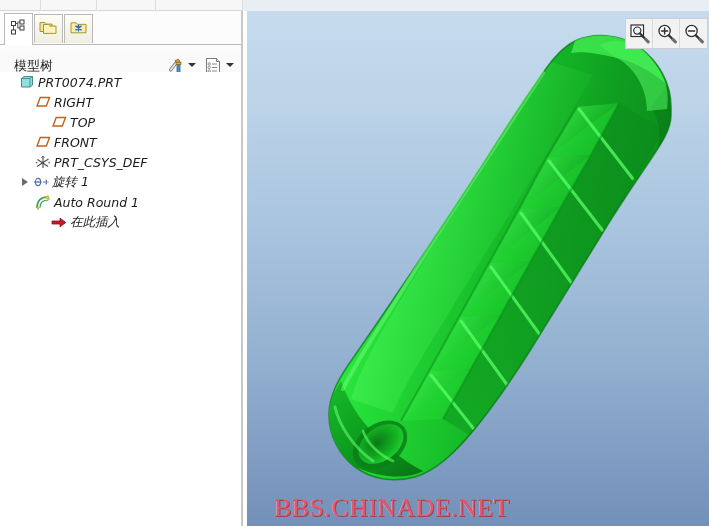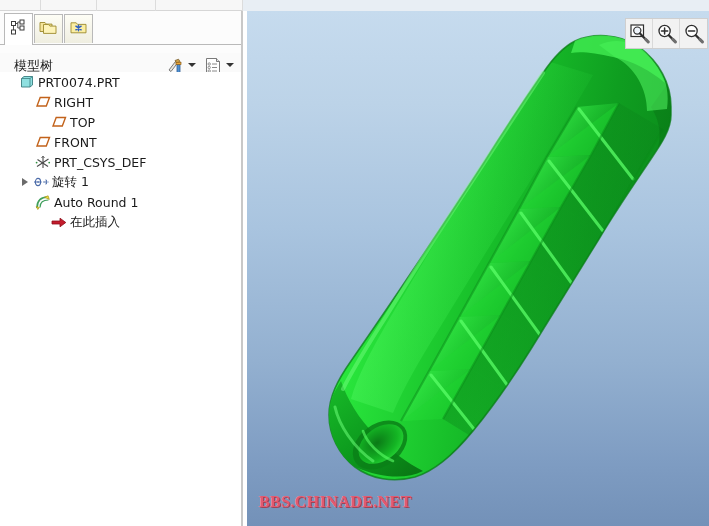"PRT0074.PRT" .tw-label { font-style: none -> italic }
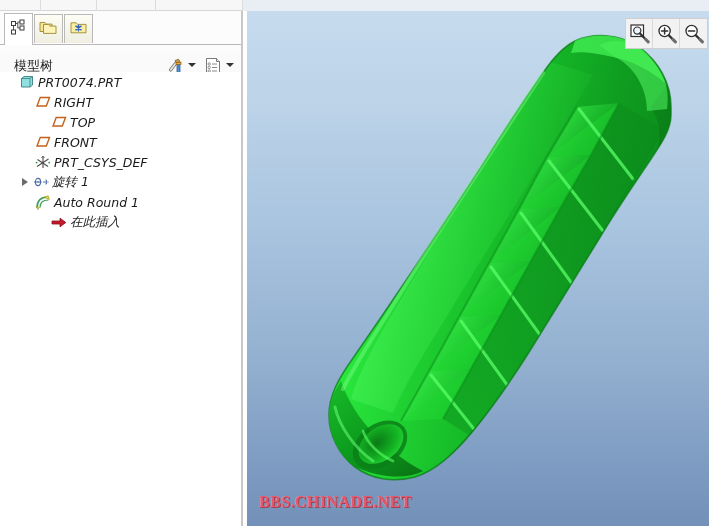"BBS.CHINADE.NET" .watermark { font-size: 16px -> 26px; font-weight: bold -> normal; left: 259px -> 274px }
